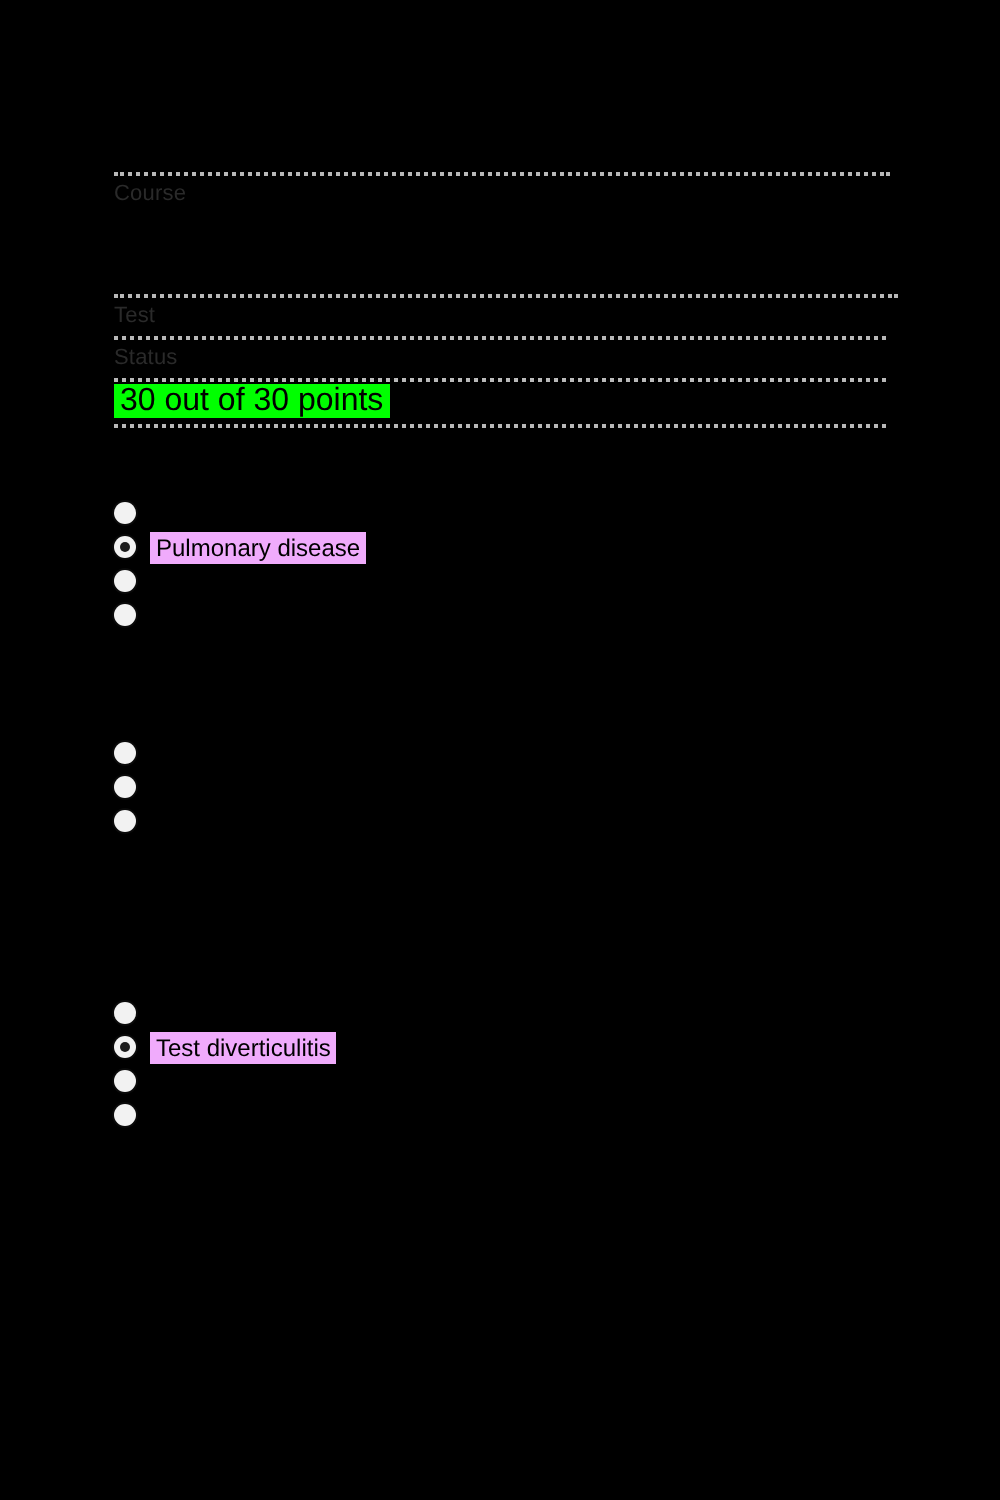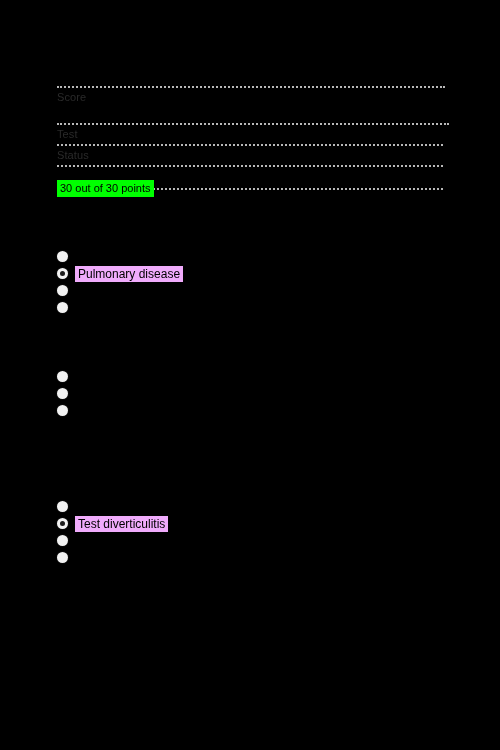"Score" span.info-label { text: Score -> Course }
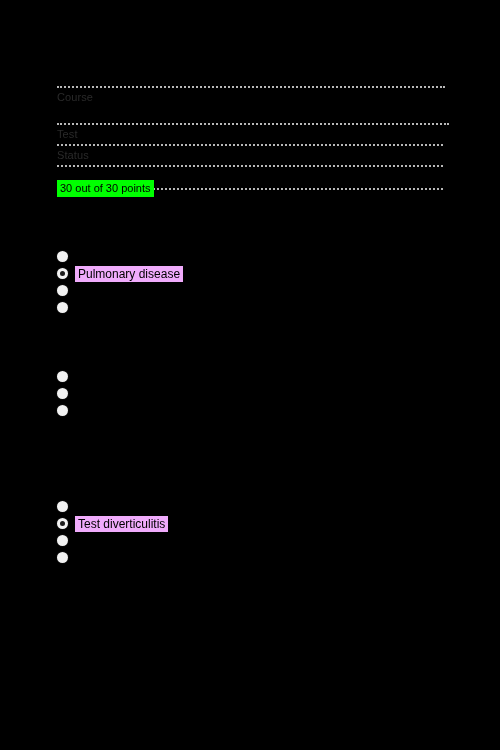"Test" .w2 { margin-top: none -> 24px }
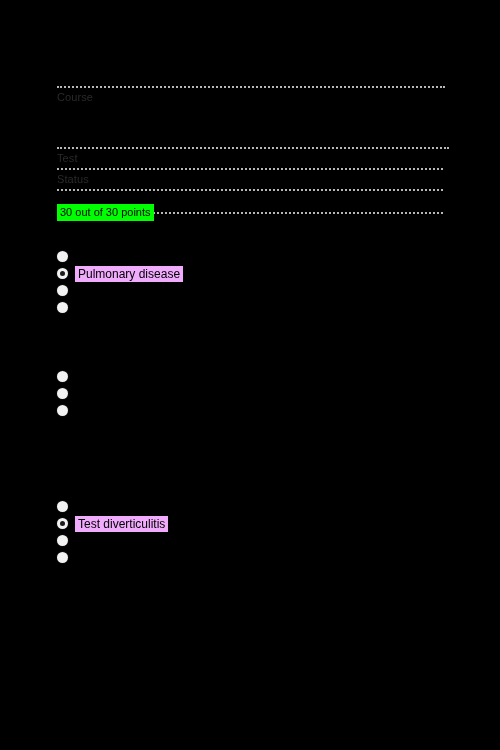"30 out of 30 points" .info-value.hl { font-size: 11px -> 16px; margin-top: 13px -> 1px }
